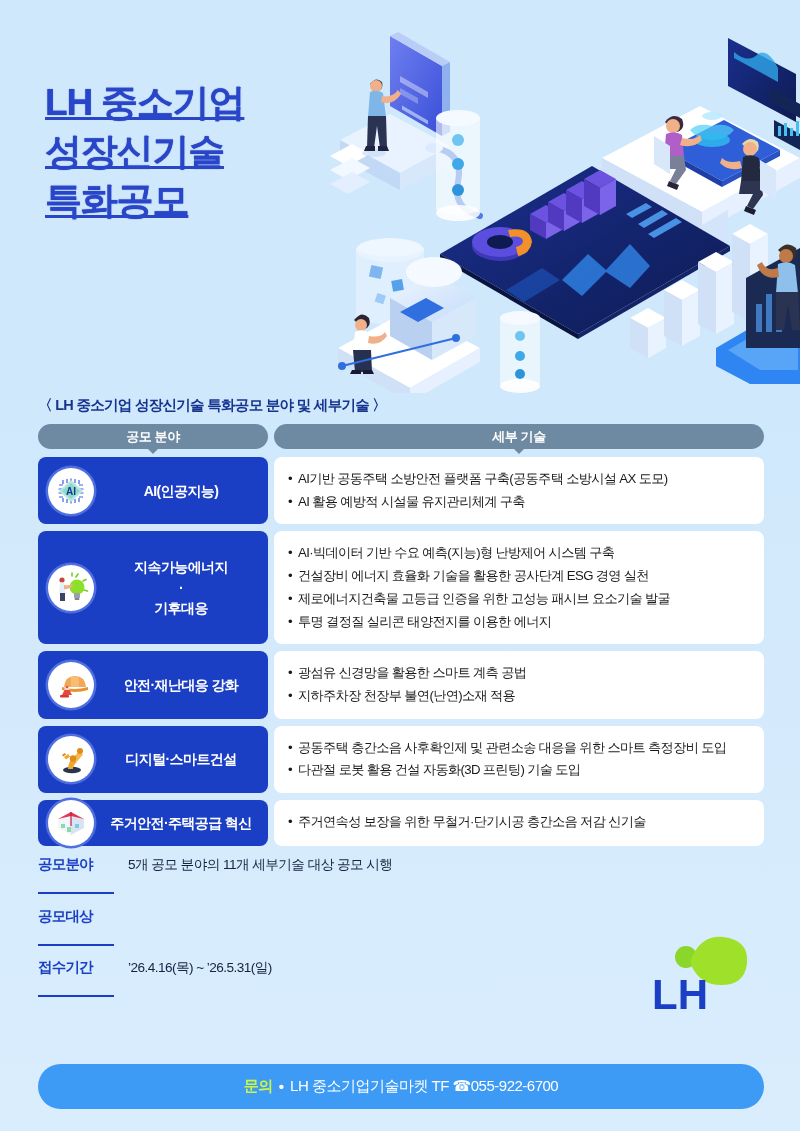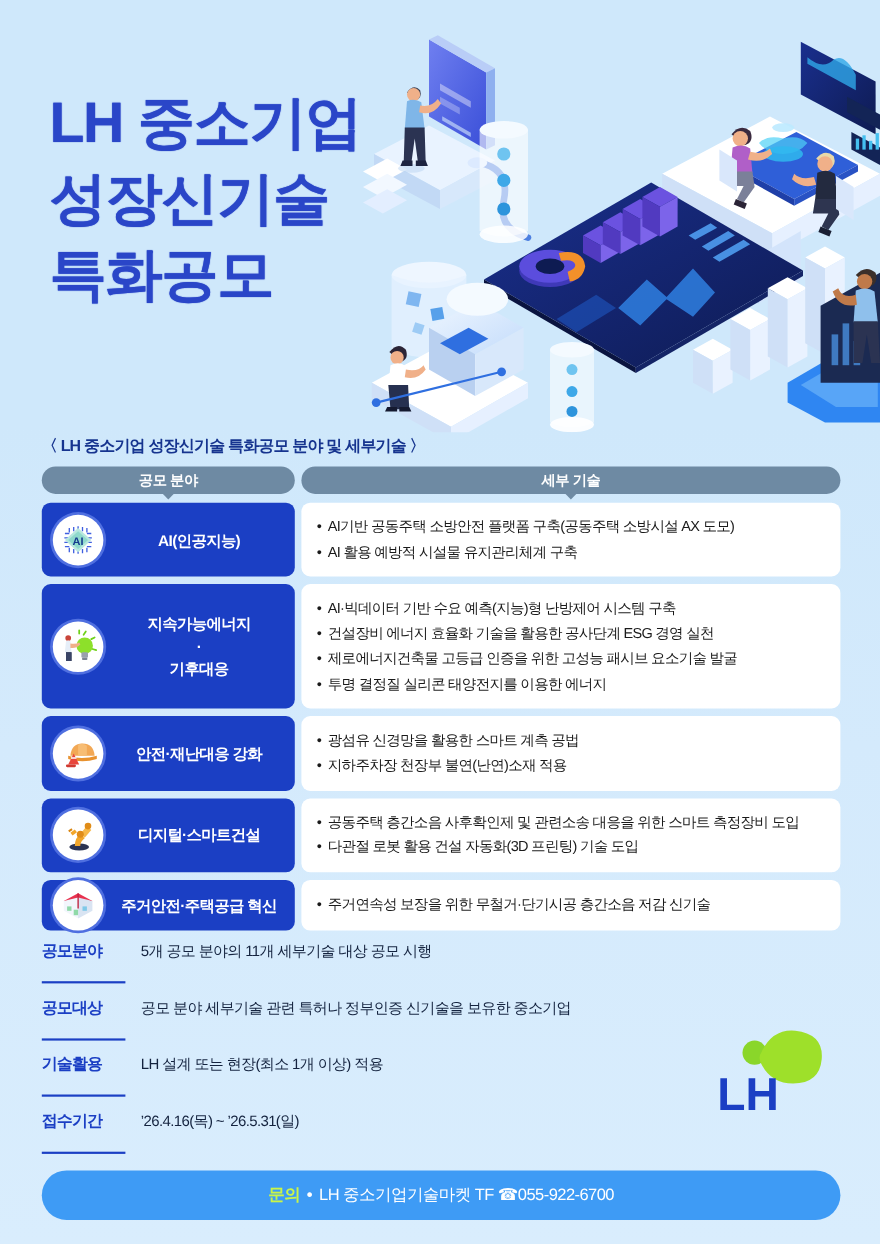"LH 중소기업" .title-line { font-size: 52px -> 37px; text-decoration: none -> underline }
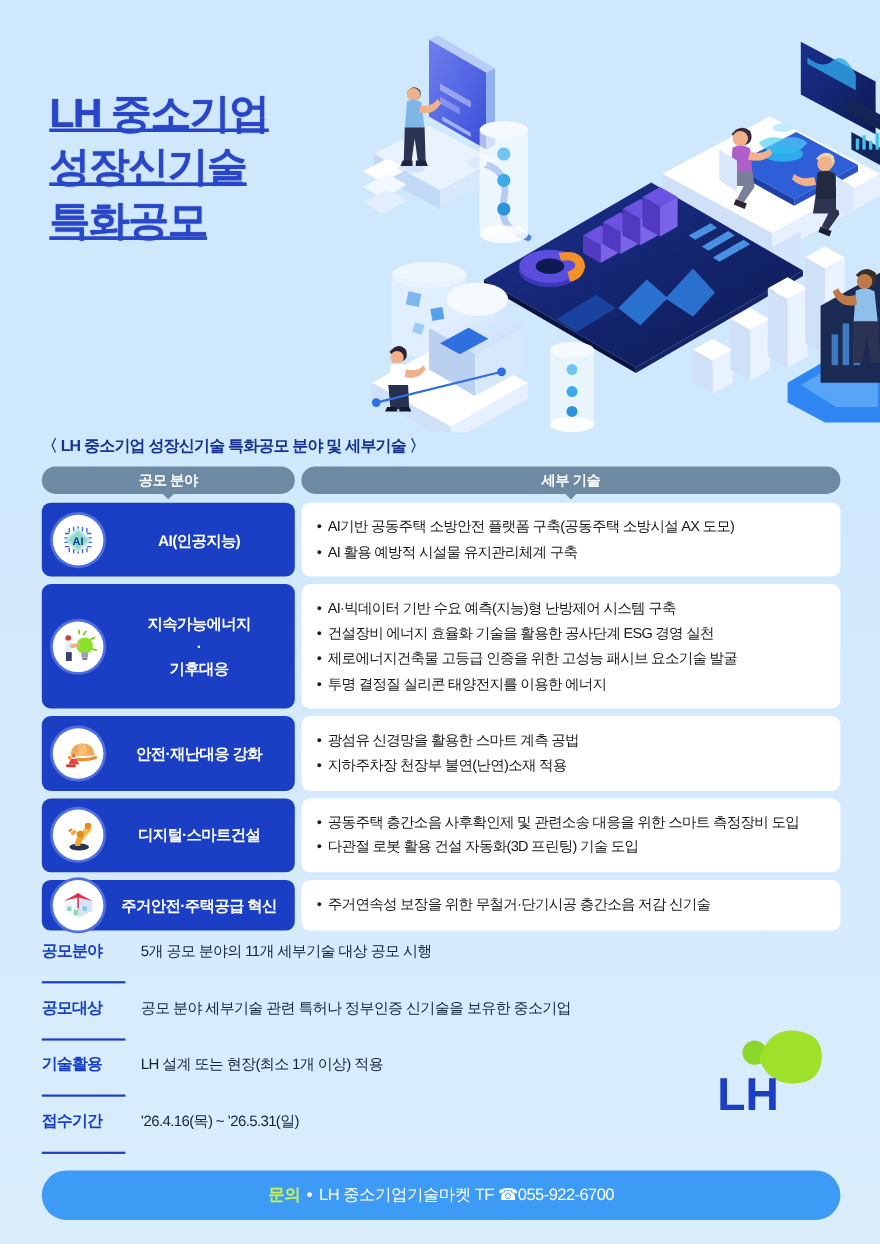"공모 분야 세부기술 관련 특허나" div.info-text { html: <div>공모 분야 세부기술 관련 특허나 정부인증 신기술을 보유한 중소기업</div> -> none }
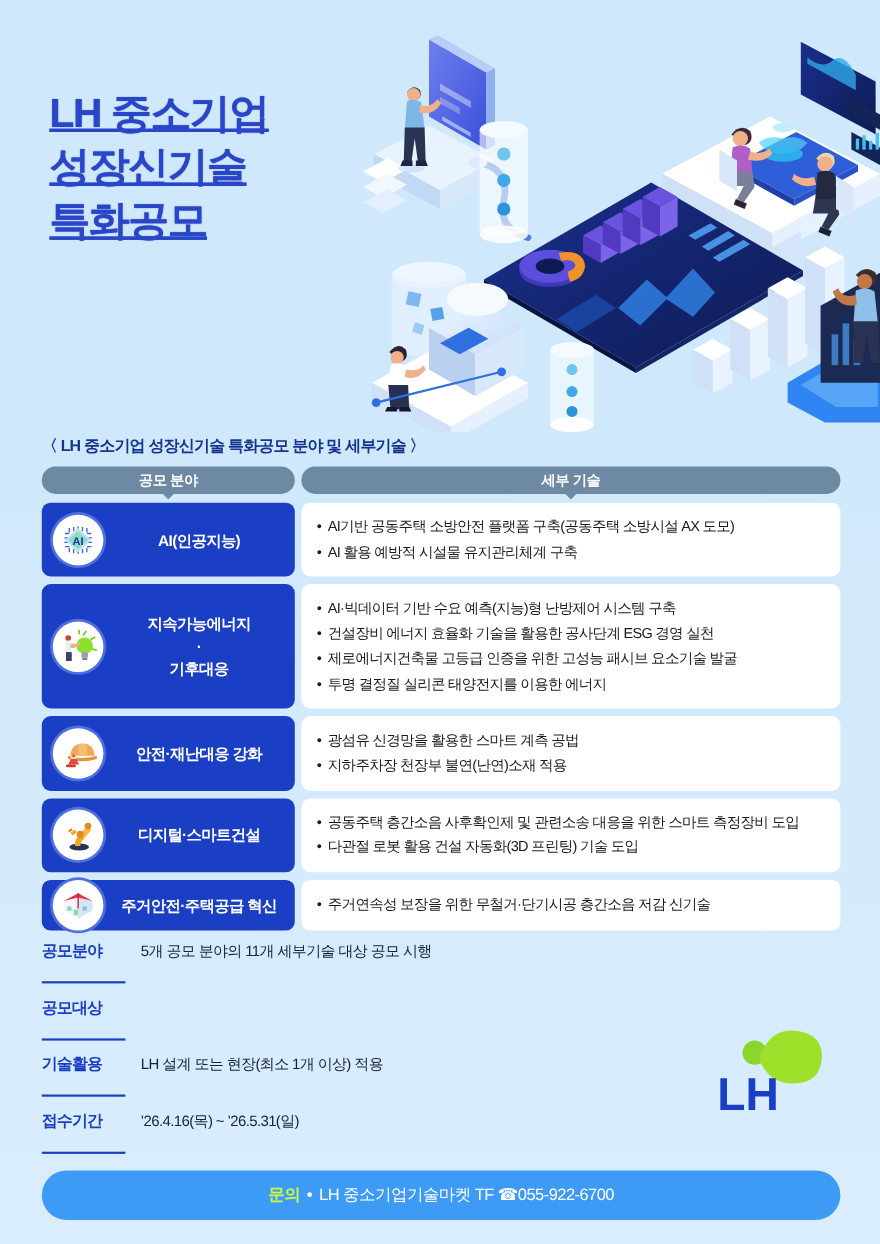"기술활용" div.info-row { html: <div> <div>기술활용</div> <div>LH 설계 또는 현장(최소 1개 이상) 적용</div> </div> -> none }
